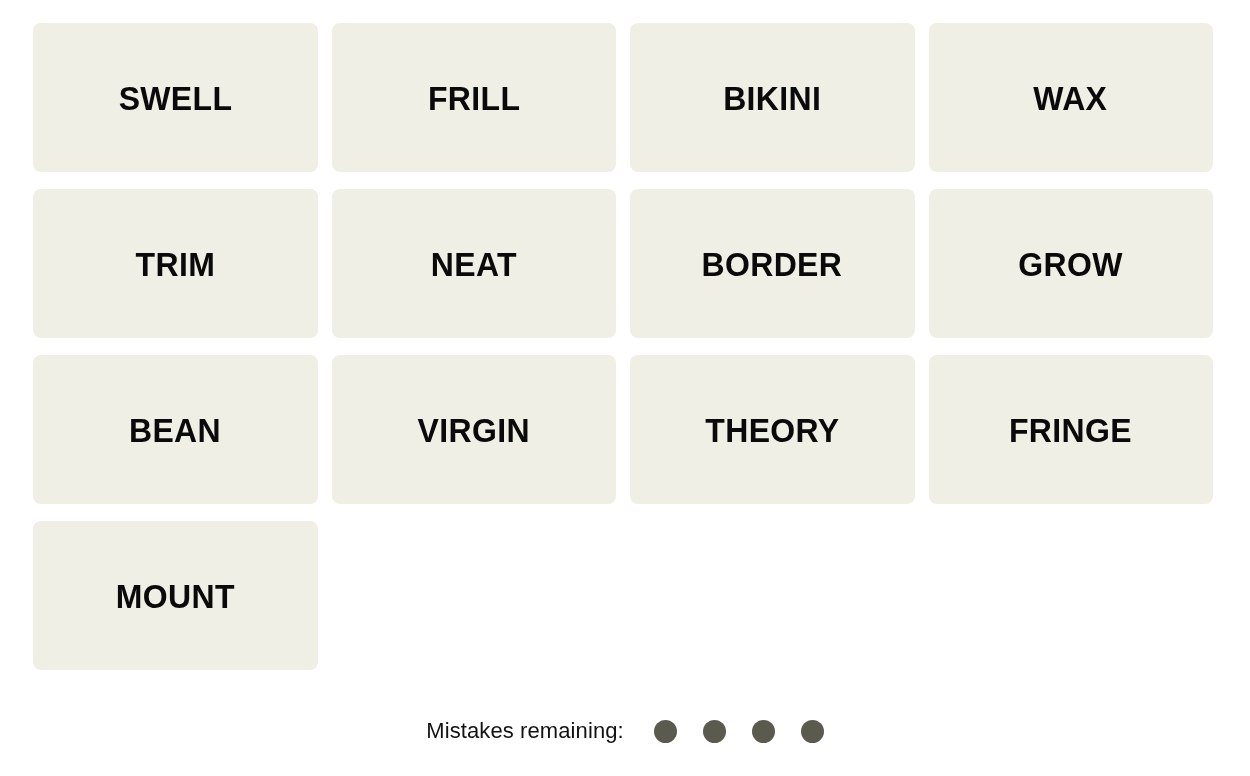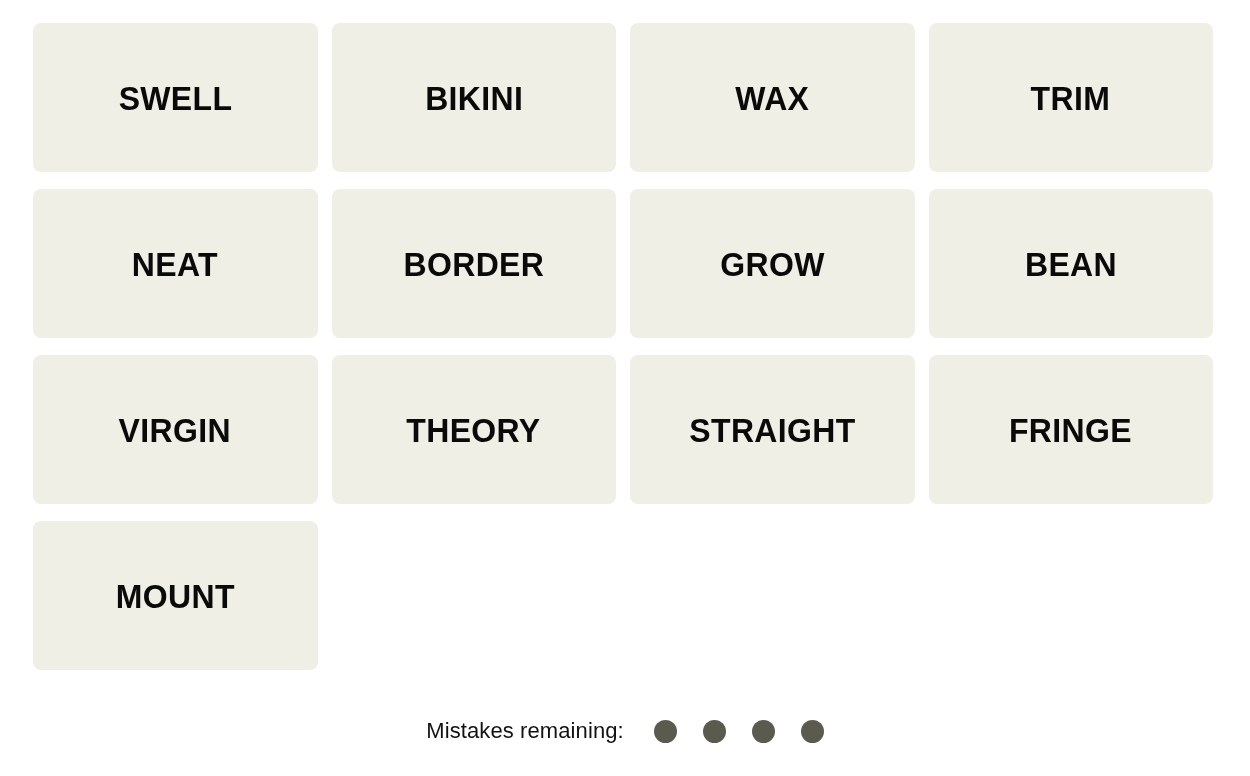"FRILL" button.card { html: none -> <button> <span>FRILL</span> </button> }
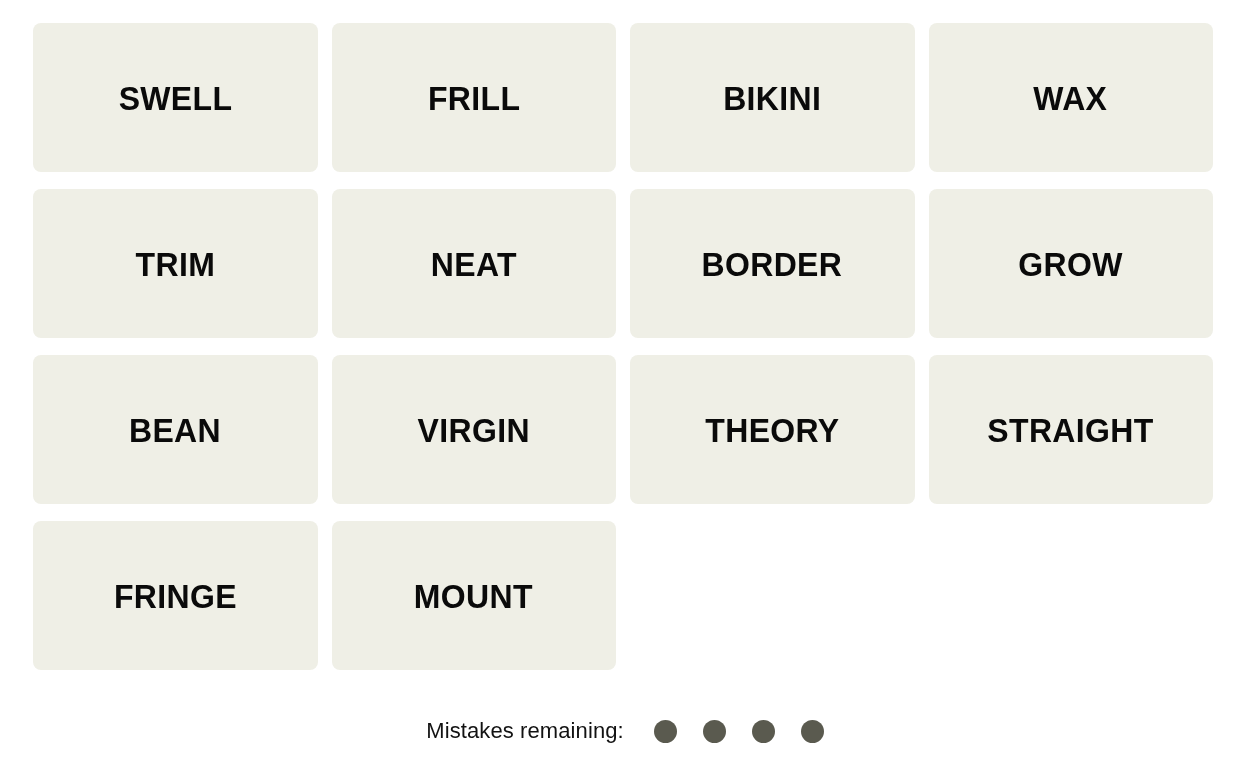"STRAIGHT" button.card { html: <button> <span>STRAIGHT</span> </button> -> none }
